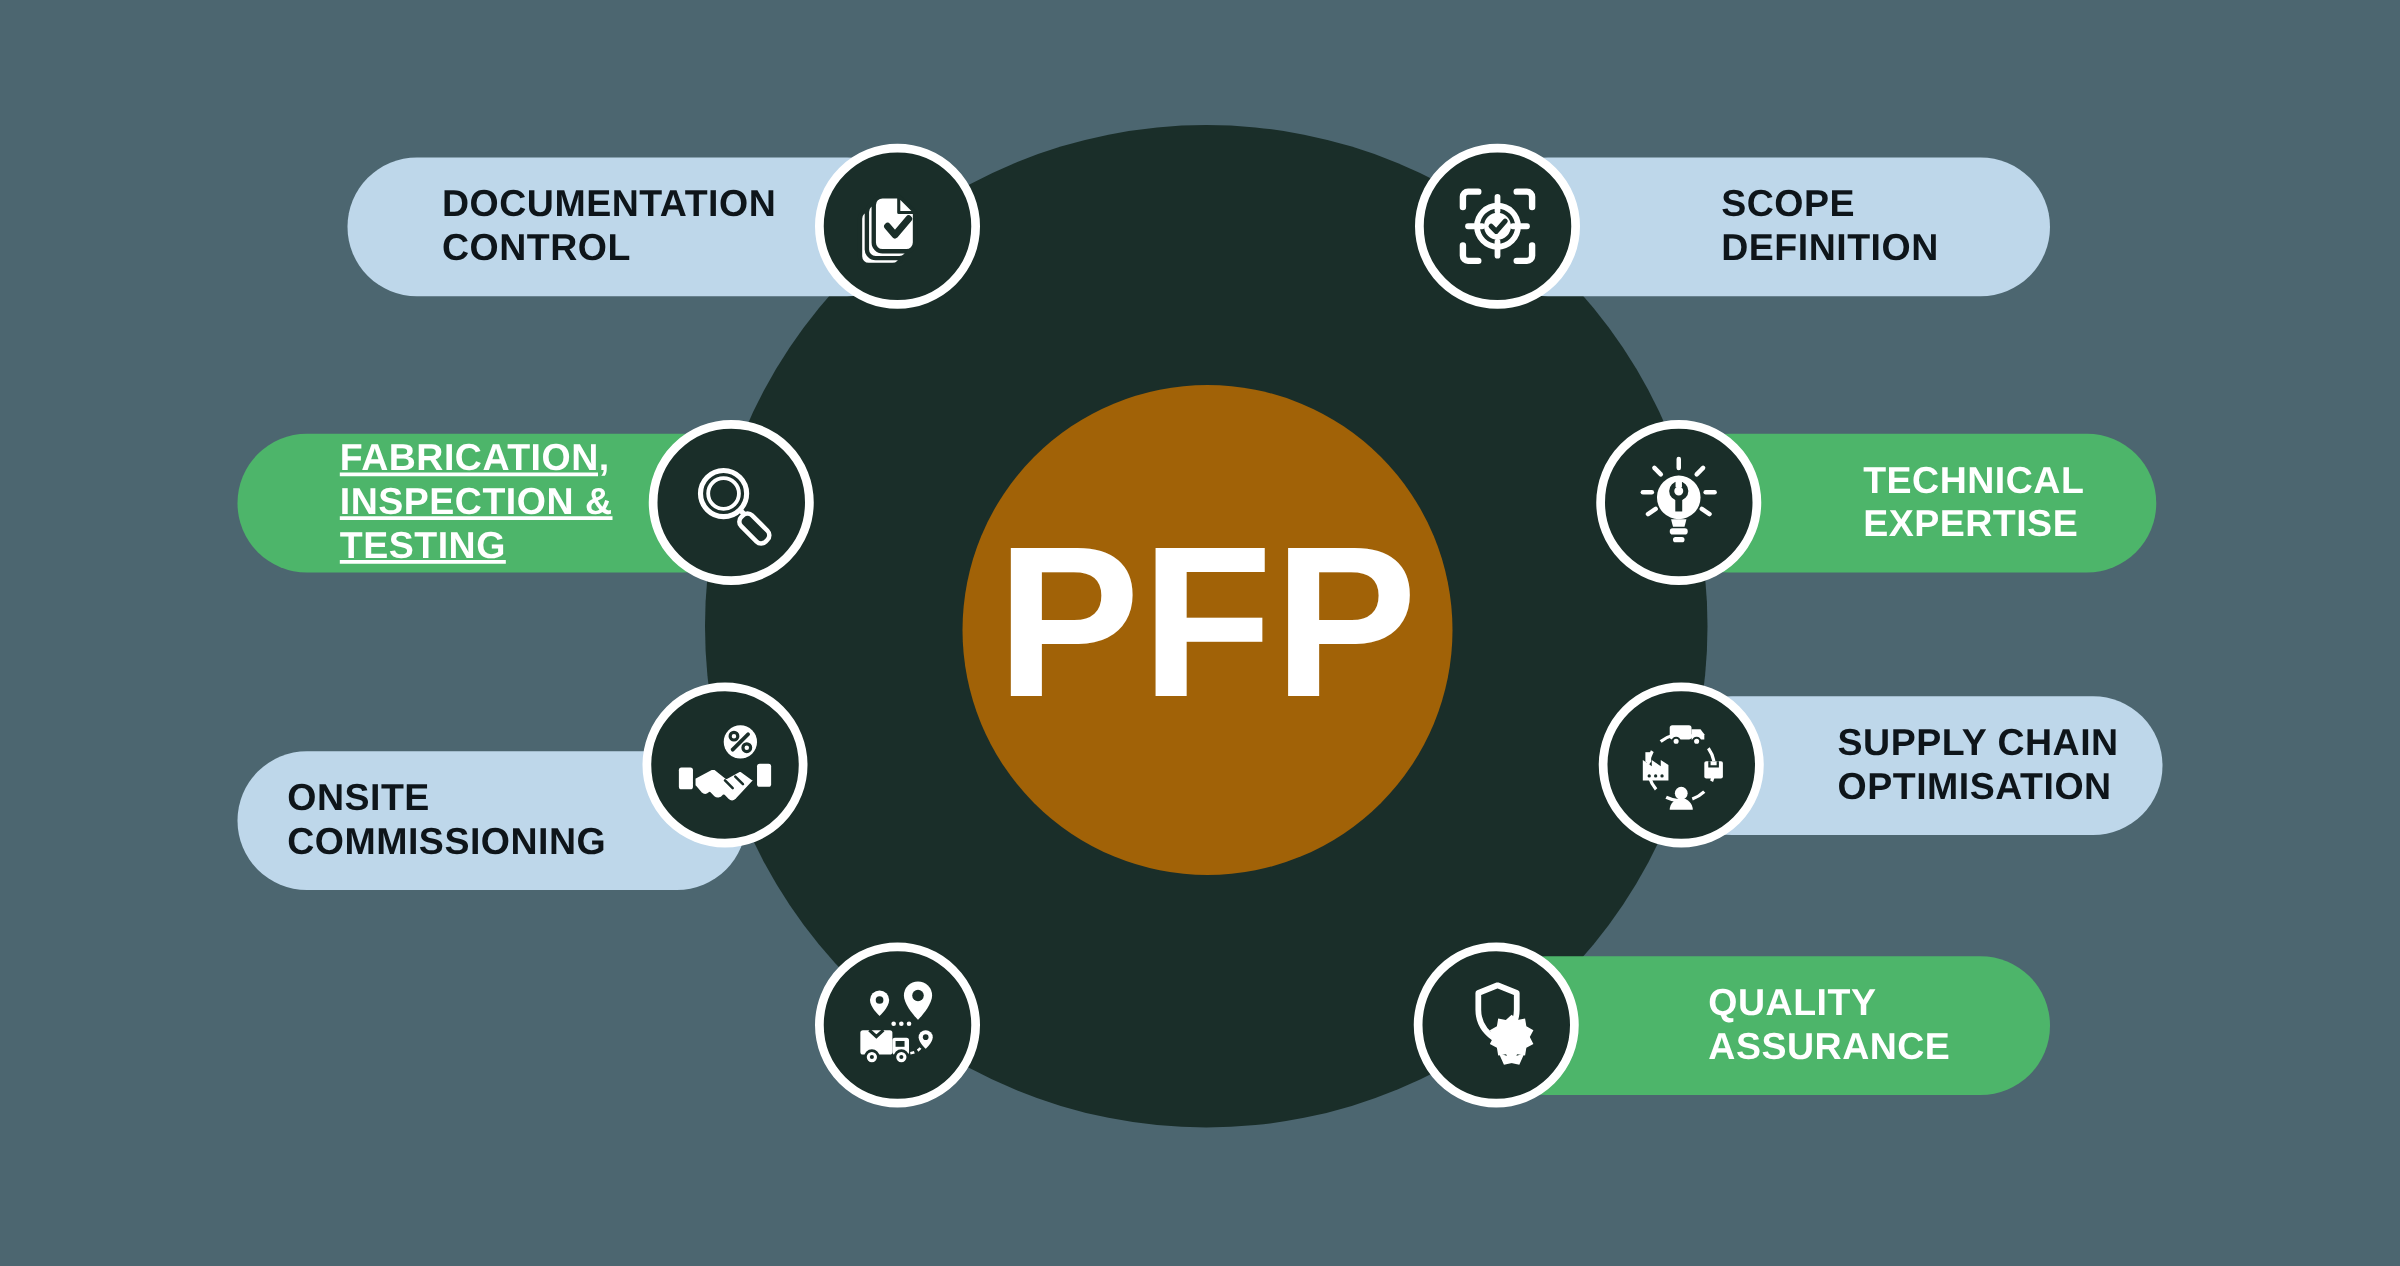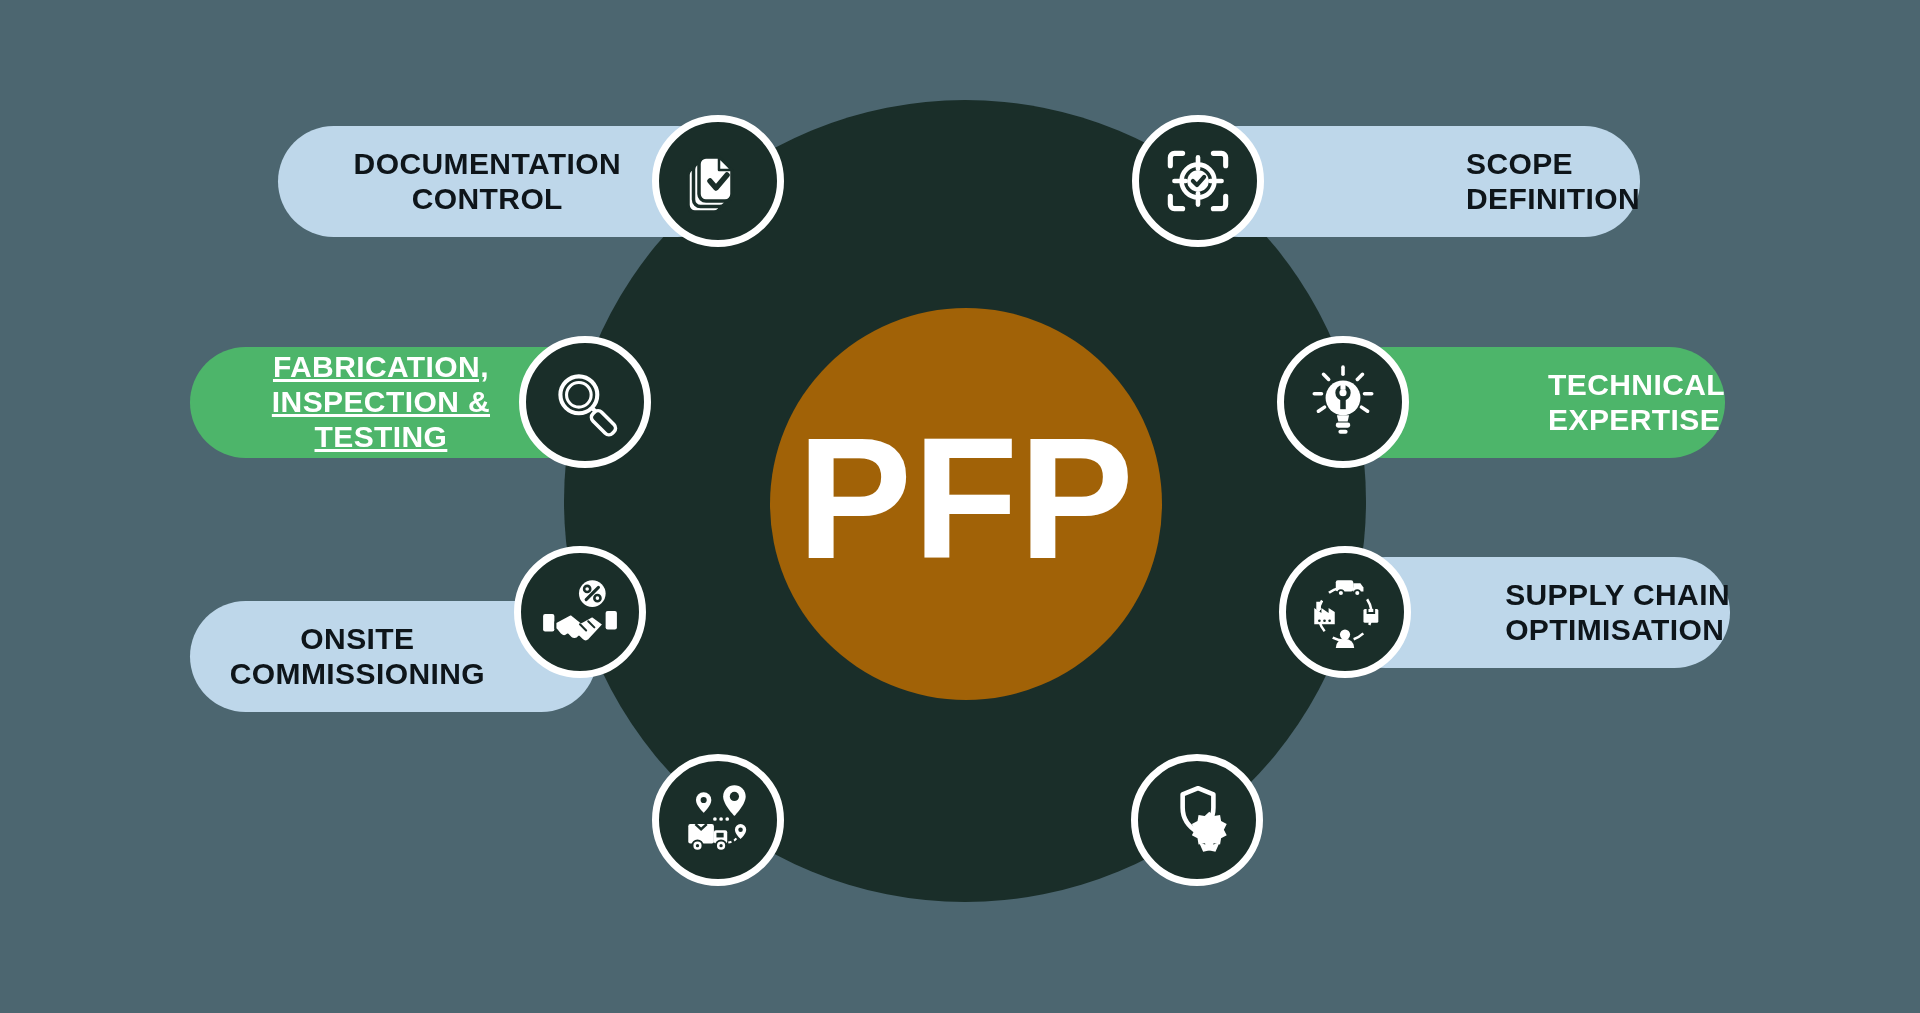"DOCUMENTATION" .pill.left { text-align: center -> left }
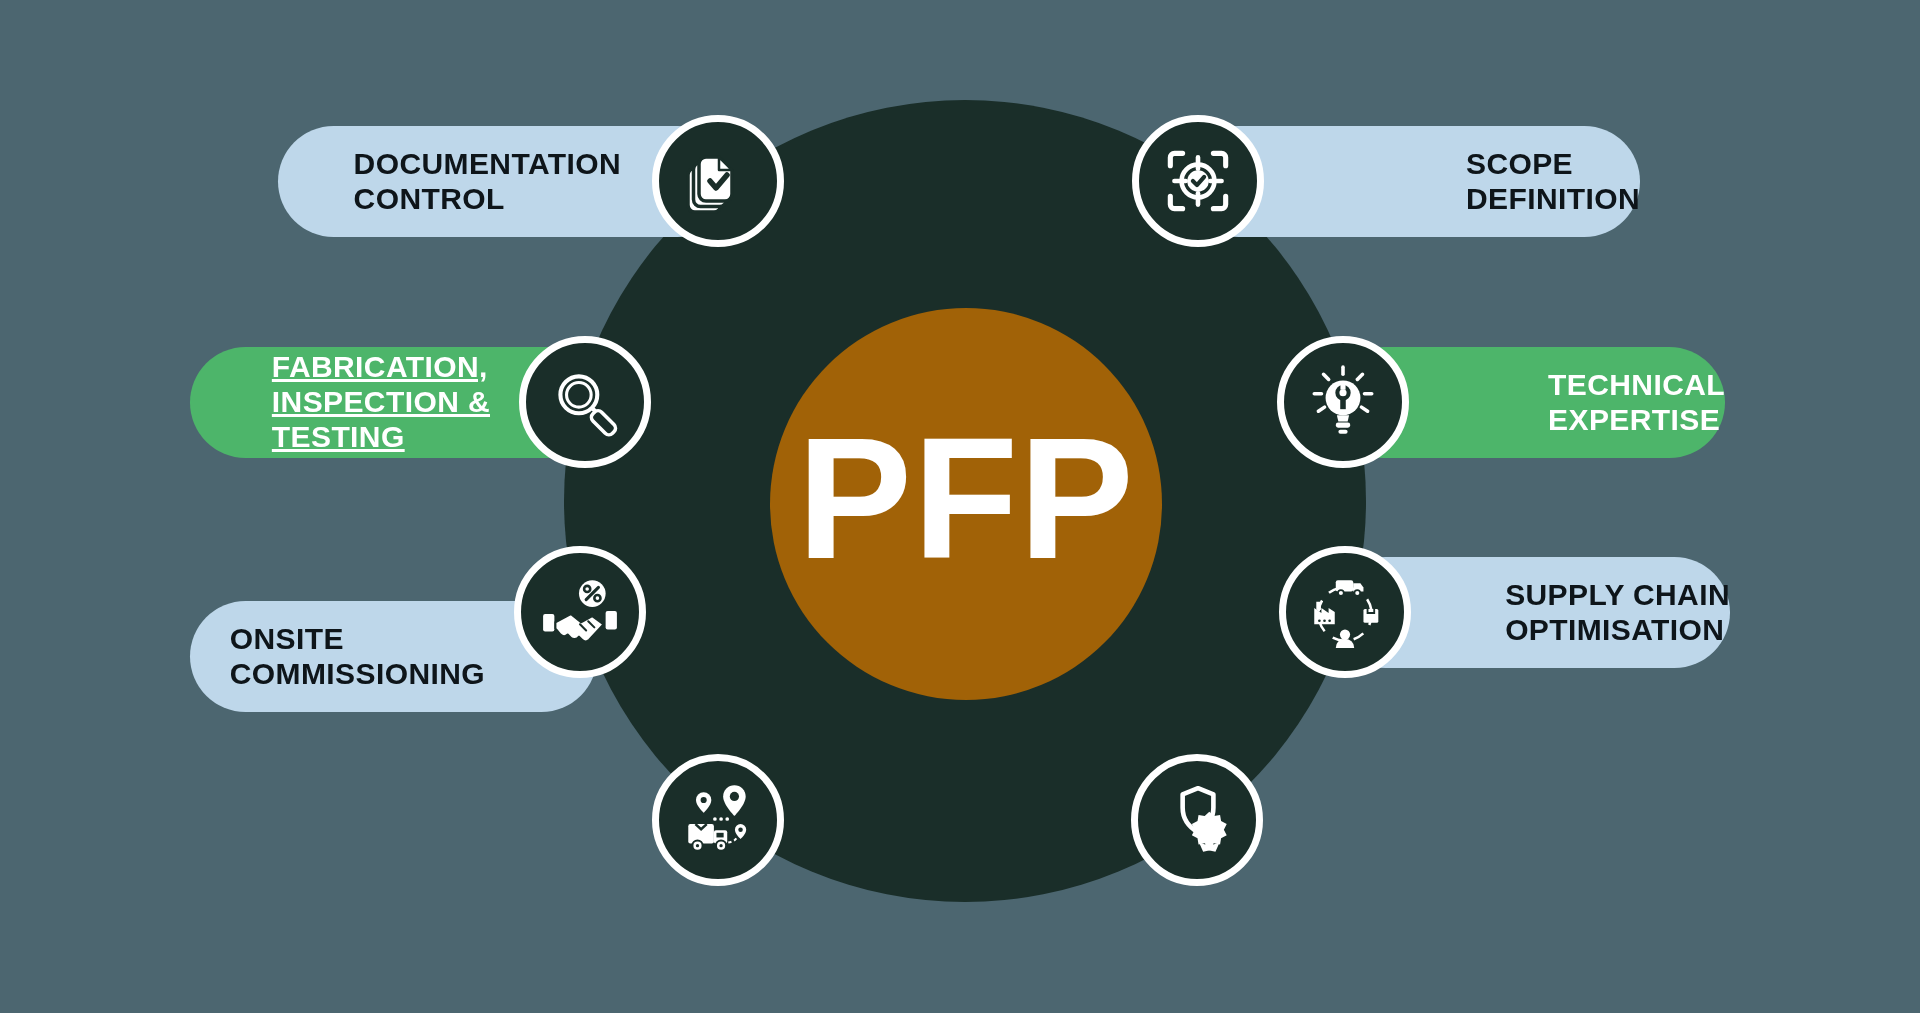"SCOPE" .pill.right { justify-content: flex-end -> center }
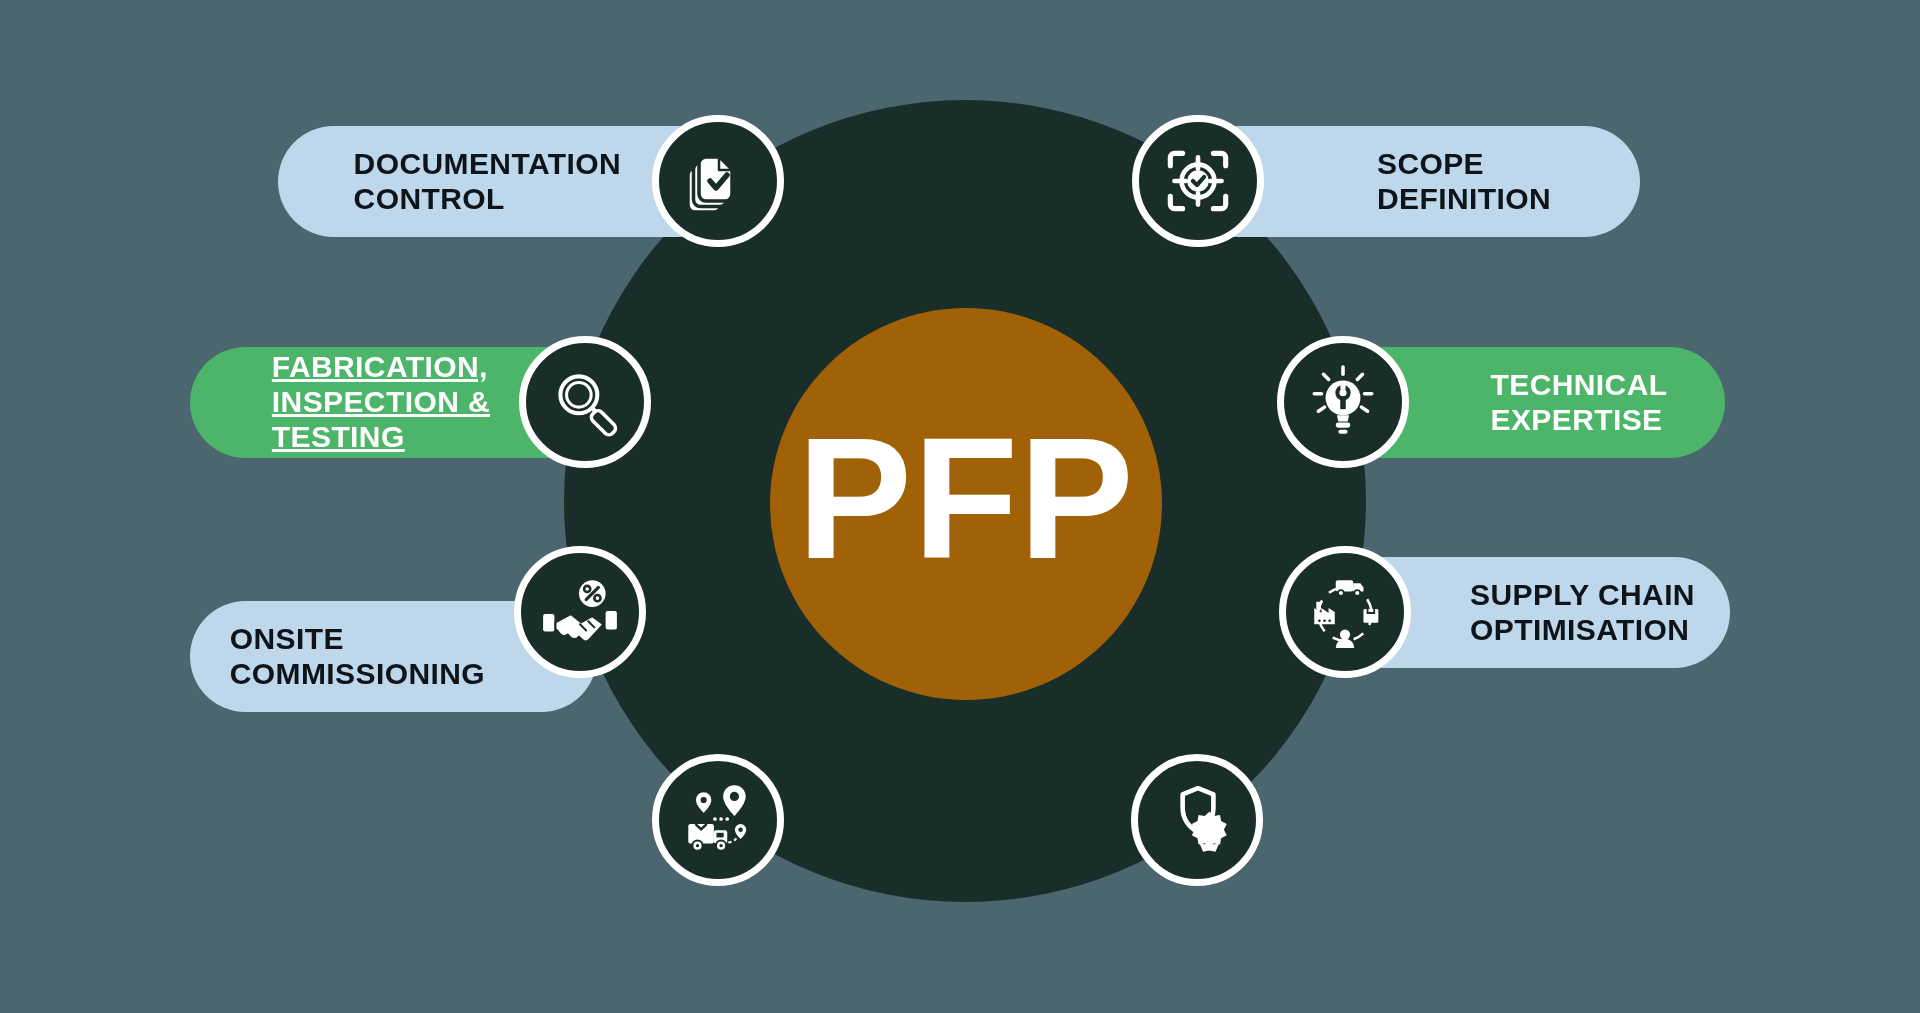"QUALITY" div.pill { html: none -> <div> <span>QUALITY ASSURANCE</span> </div> }
